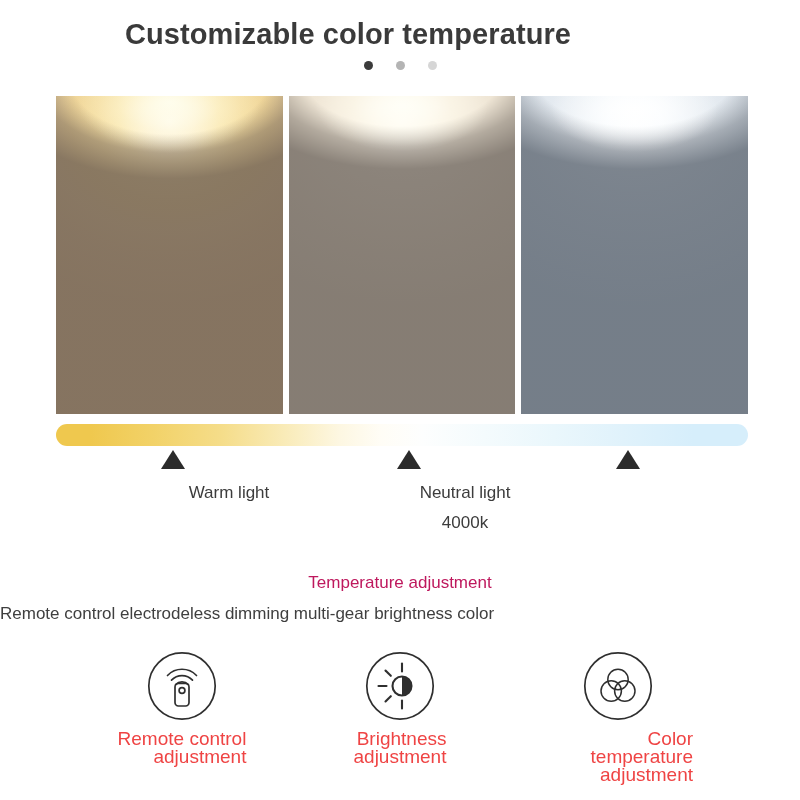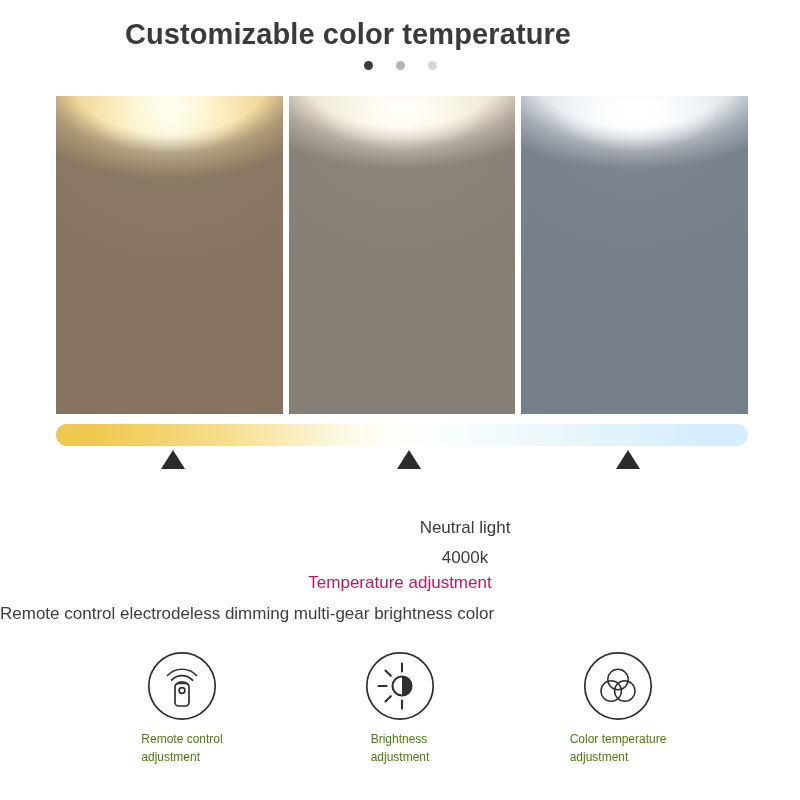"Warm light" span.name { html: none -> <span>Warm light</span> }
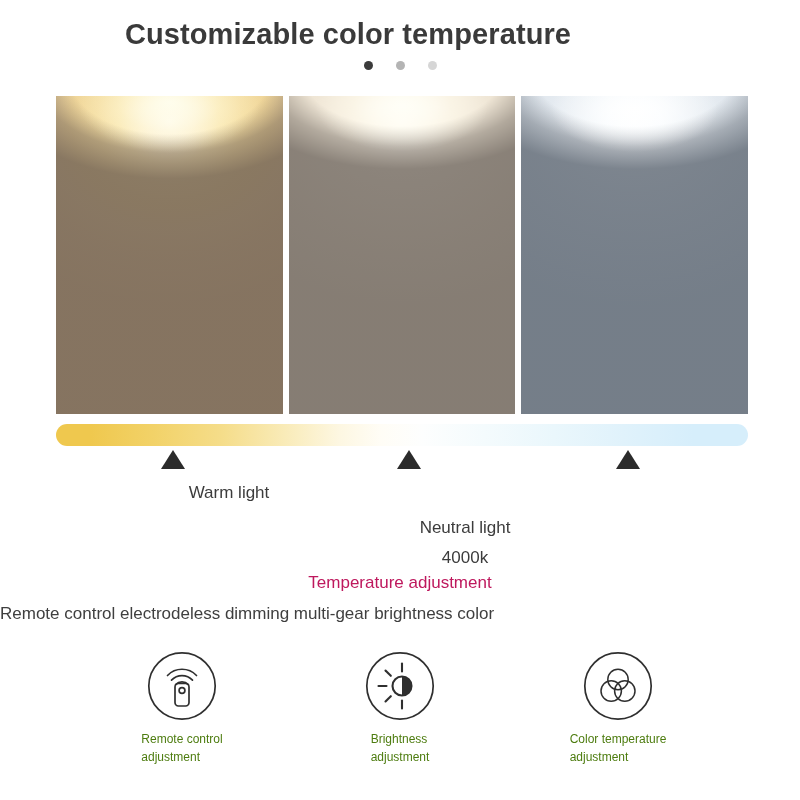"Neutral light" .temp-1 { margin-top: 35px -> none }
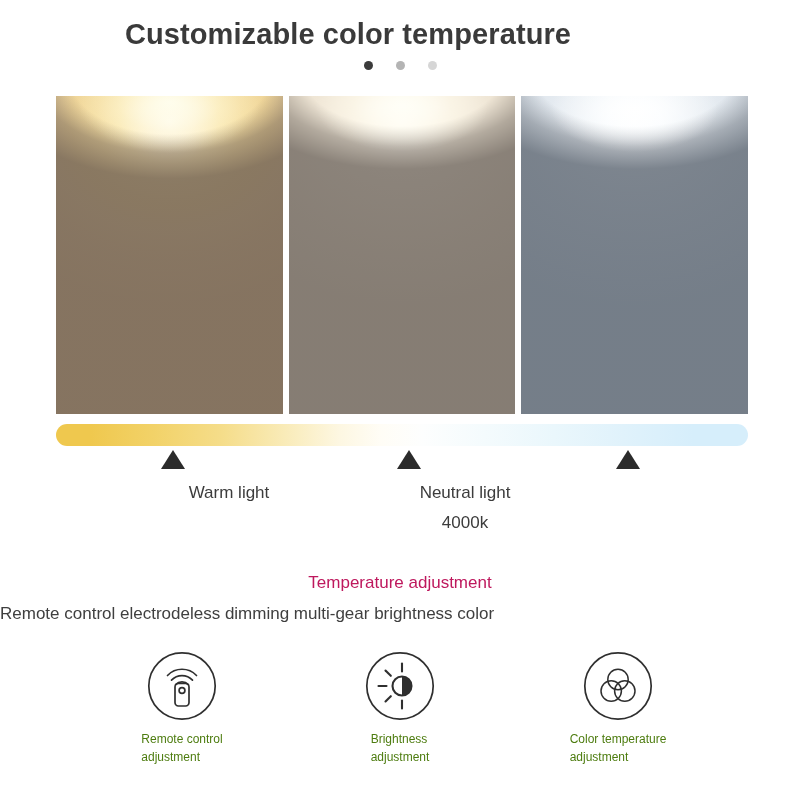"Remote control" .feature-label { color: #4d7c0f -> #ef4444; font-size: 12px -> 19px; text-align: left -> right }
